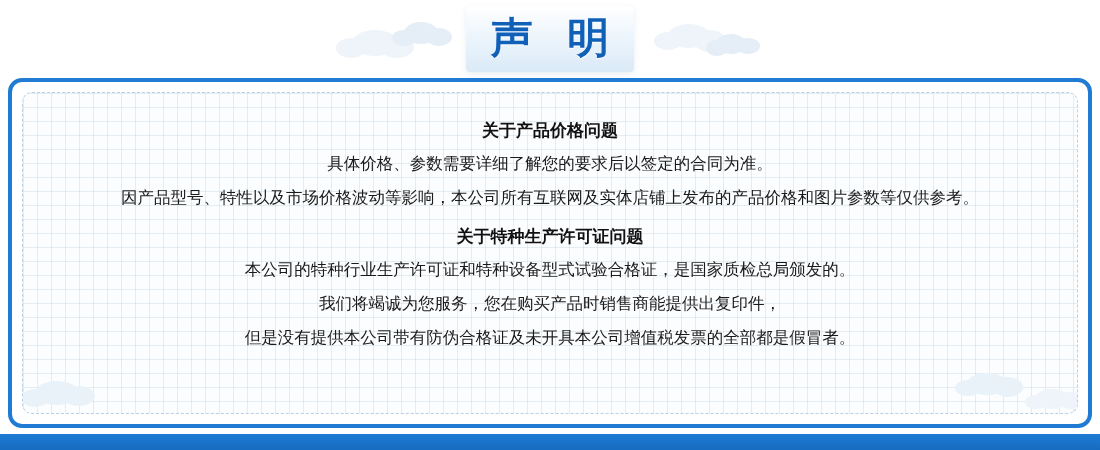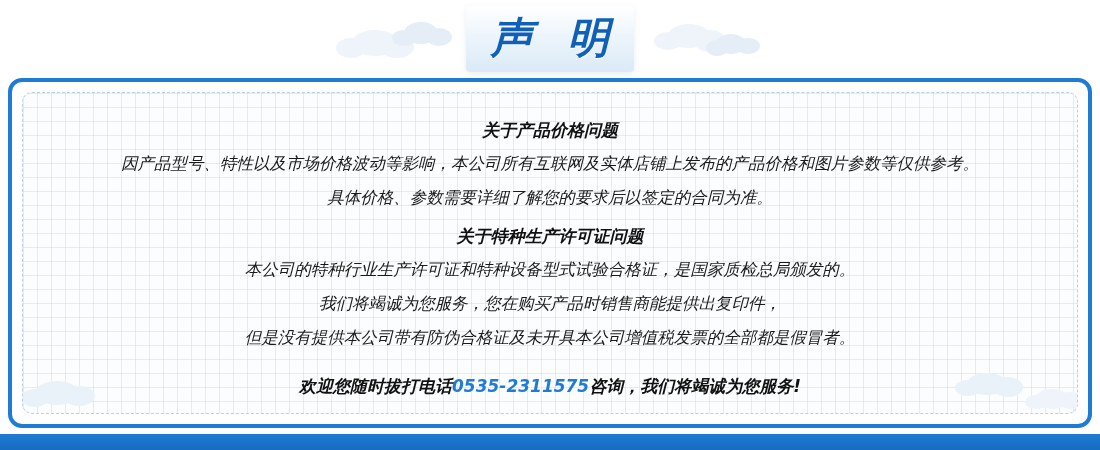"声 明" .page { font-style: italic -> none }
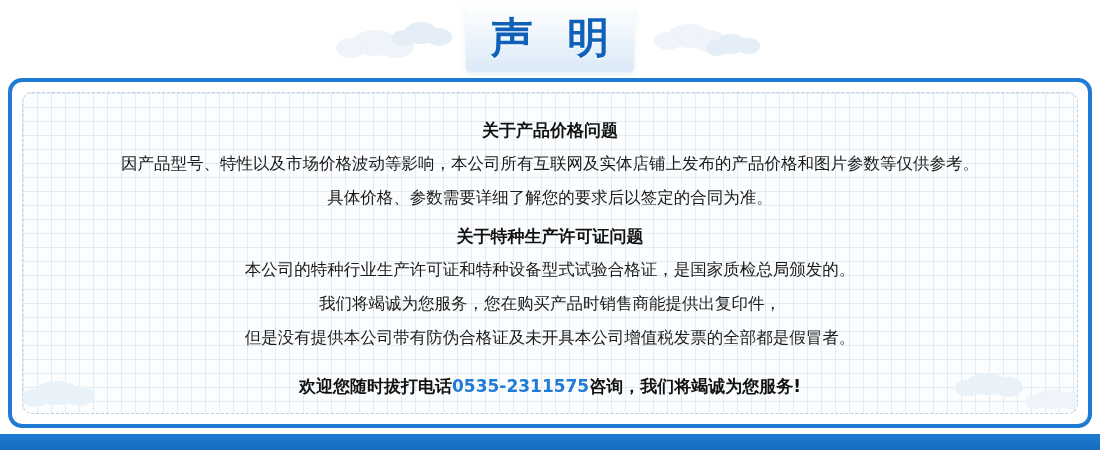"因产品型号、特性以及市场价格波动等影响，本公司所有互联网及实体店铺上发布的产品价" p.para { order: before "具体价格、参数需要详细了解您的要求后以签定的合同为准。" -> after "具体价格、参数需要详细了解您的要求后以签定的合同为准。" }
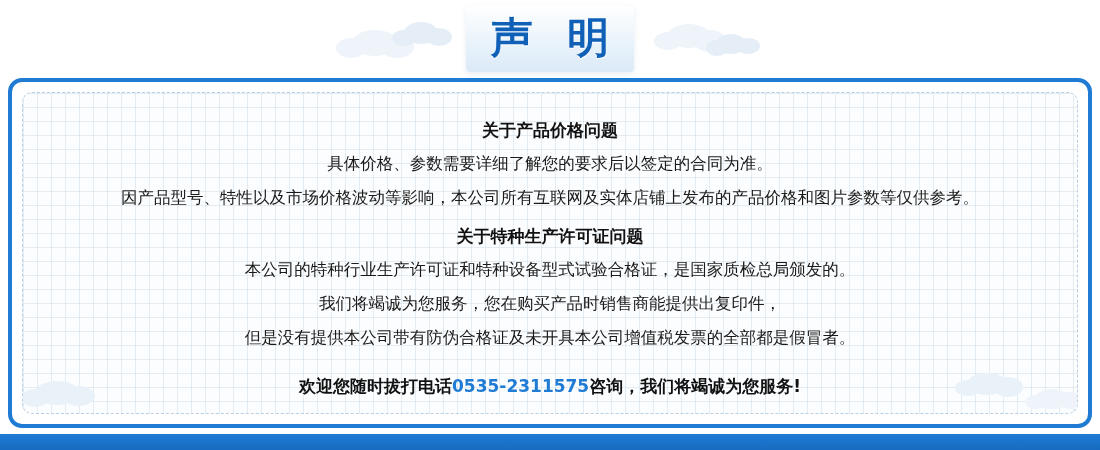"欢迎您随时拔打电话0535-2311575咨询，我们将竭诚为您服务!" div.footer-line { html: <div> <span>欢迎您随时拔打电话</span><span>0535-2311575</span><span>咨询，我们将竭诚为您服务!</span> </div> -> none }
